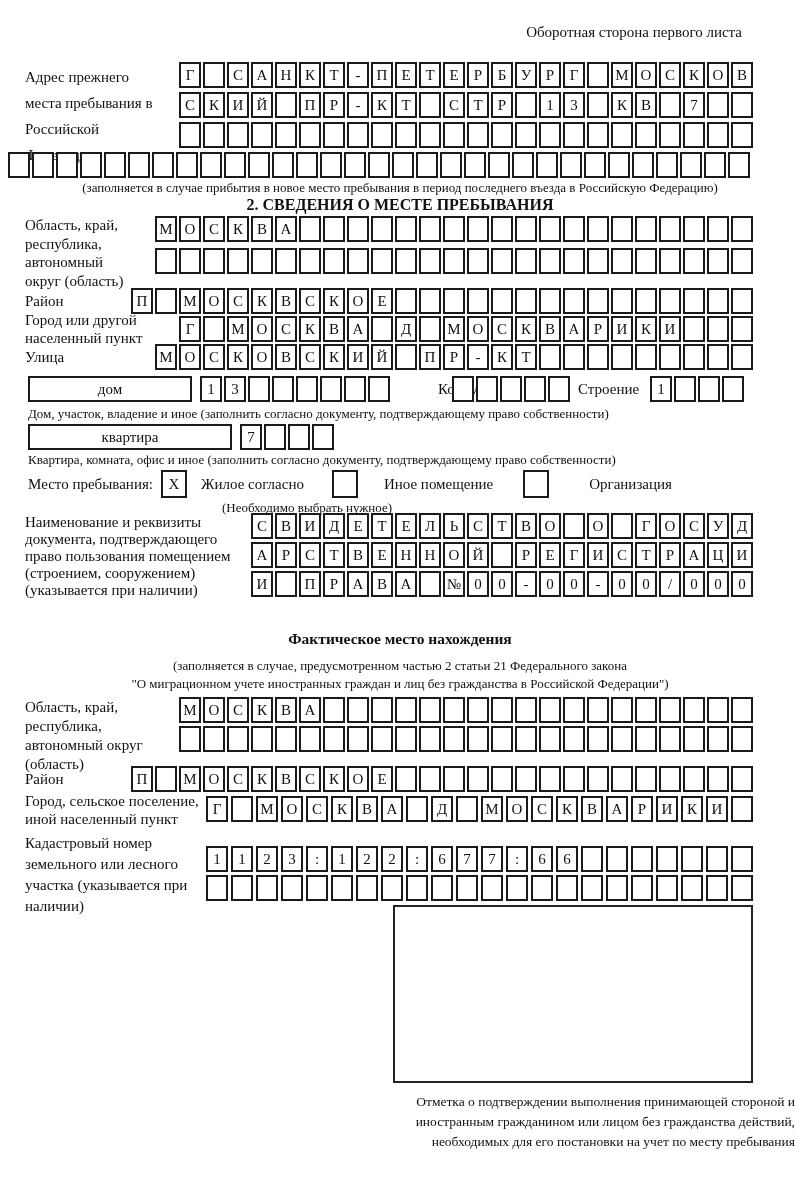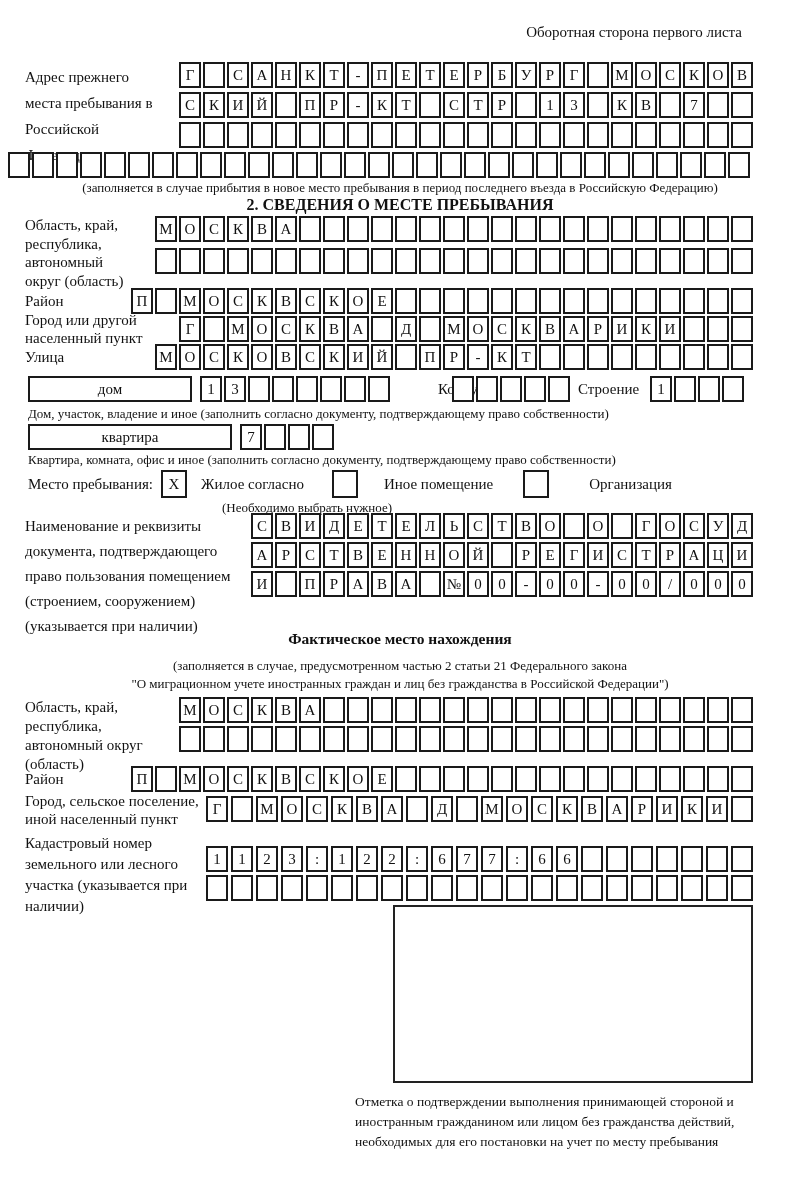"Наименование и реквизиты документа," div.abs { line-height: 25px -> 17px }
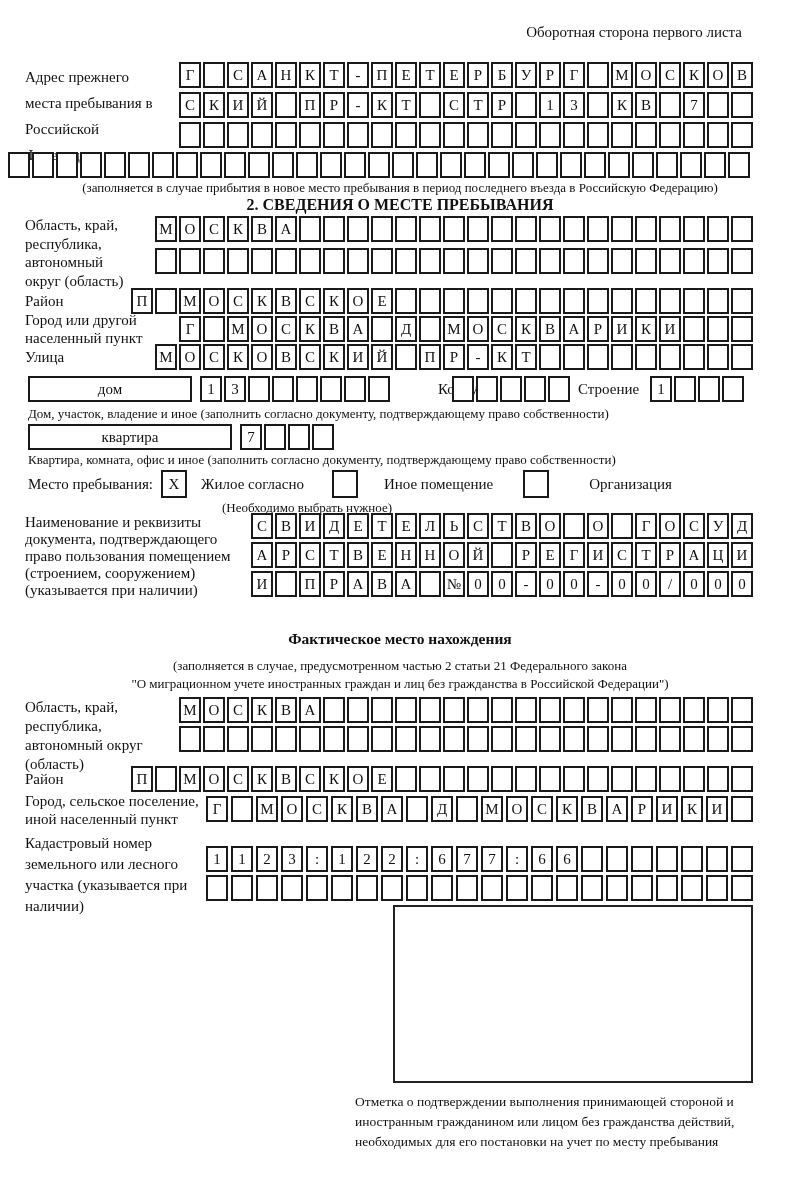"Отметка о подтверждении выполнения" div.abs { text-align: left -> right }
